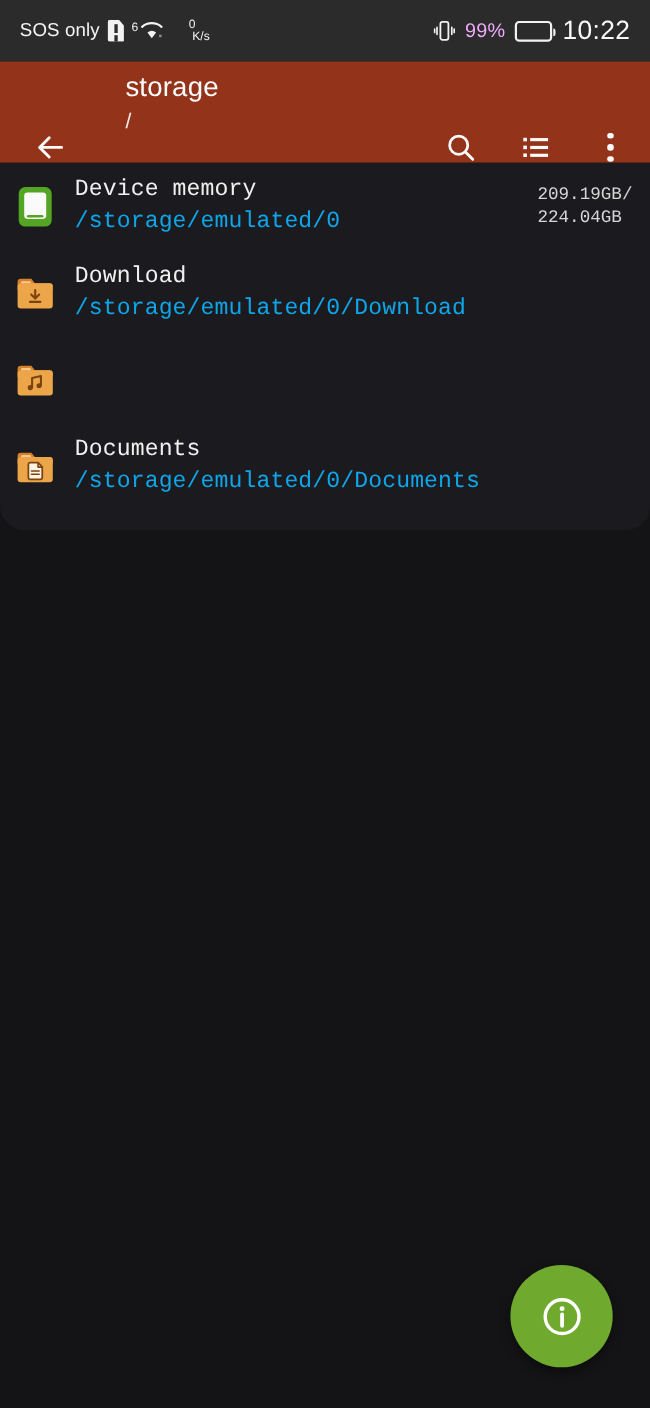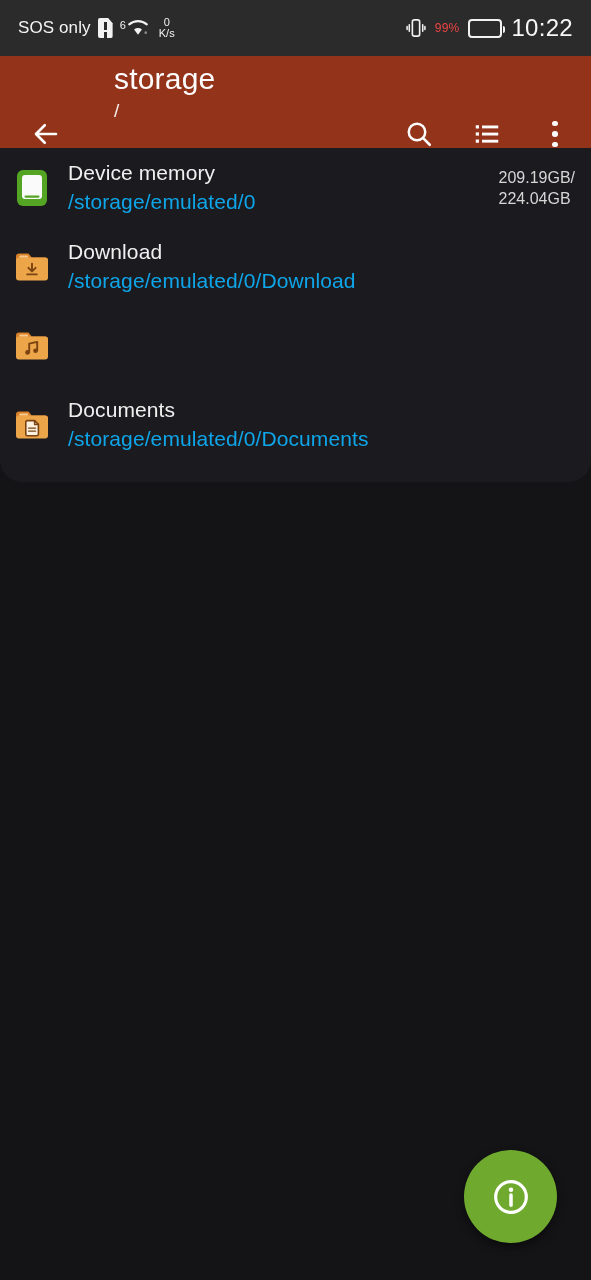"K/s" .netspeed .u { margin-left: none -> 16px }
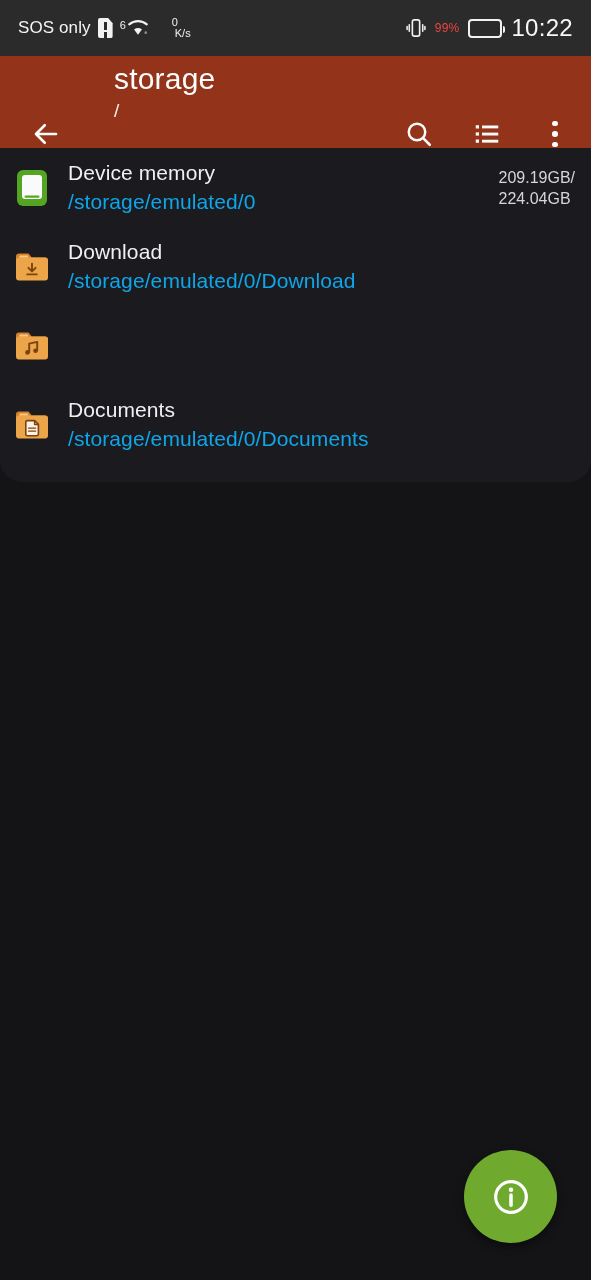"99%" .batt-pct { color: #ef4444 -> #f0abfc; font-size: 12px -> 18px }
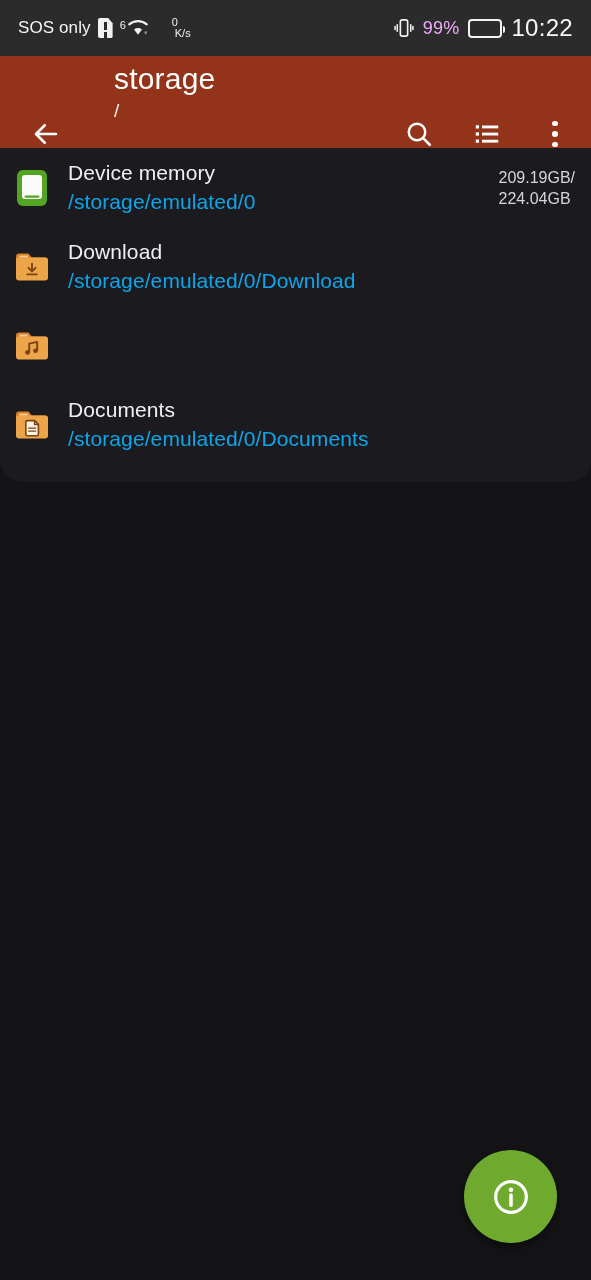"storage" .title-main { font-size: 30px -> 25px }
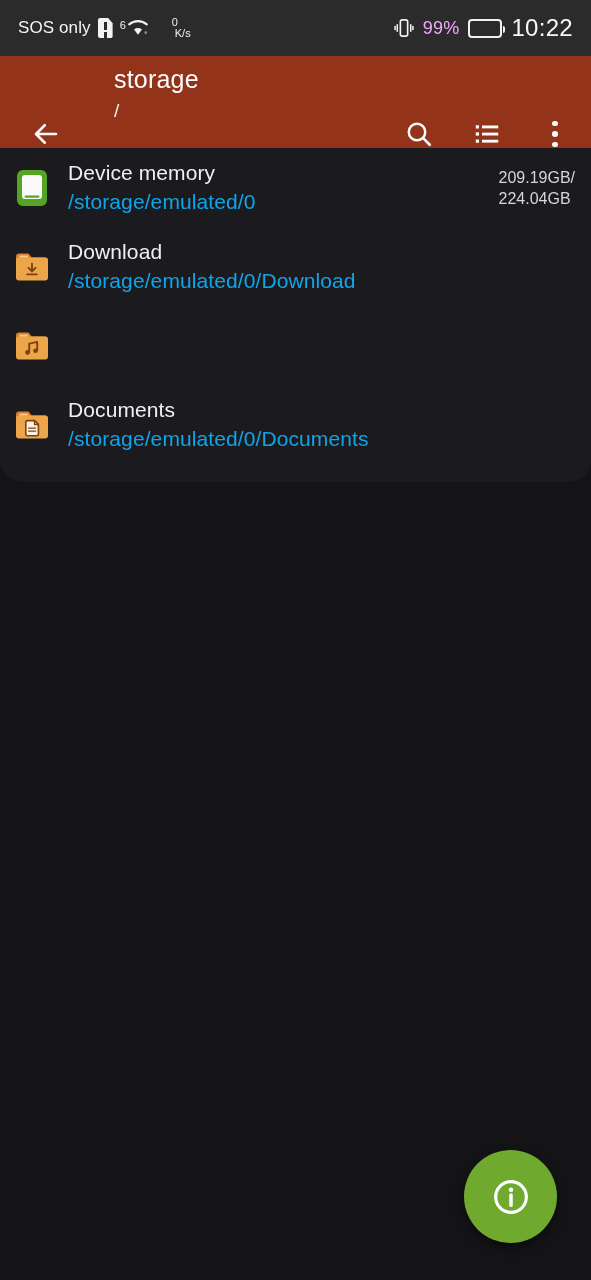"Device memory" .list-panel { font-family: none -> Liberation Mono, monospace }
